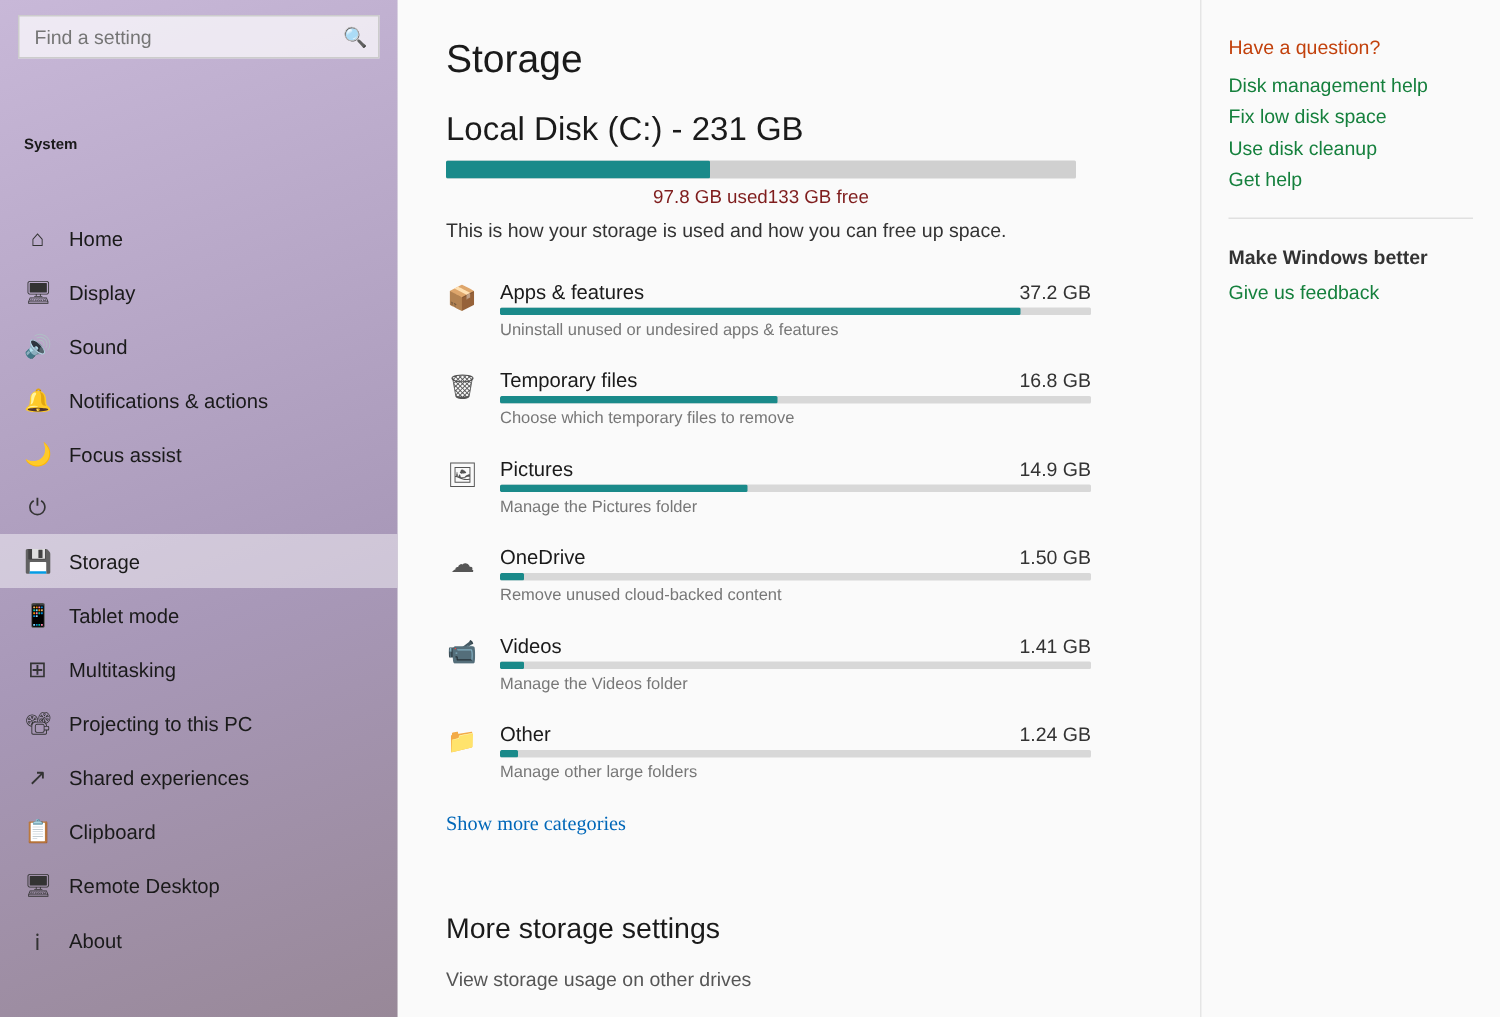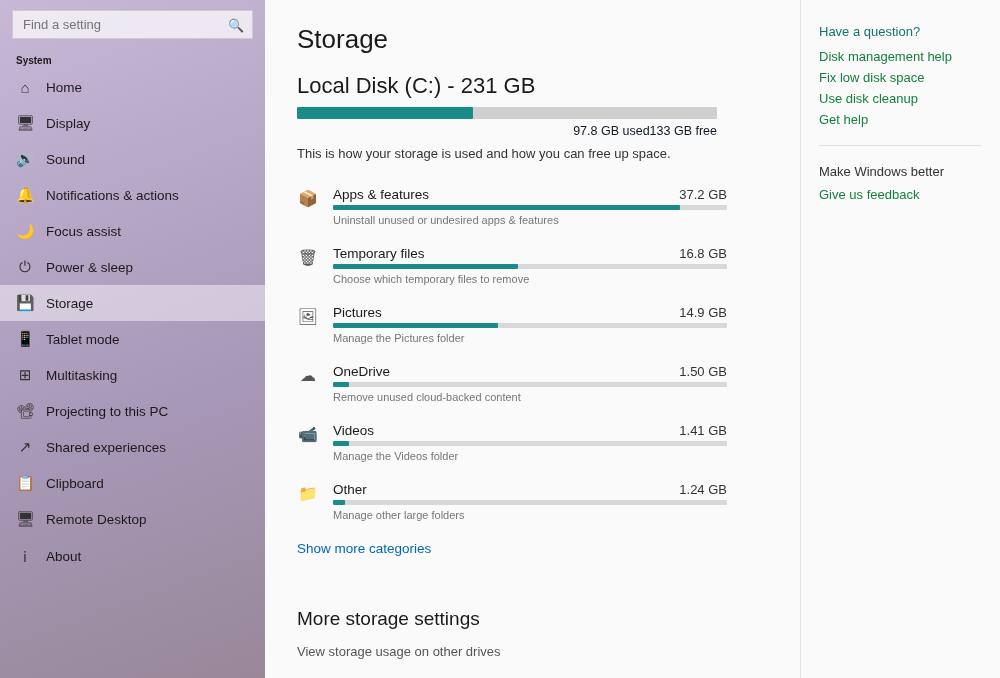"Find a setting" .sidebar { gap: none -> 36px }
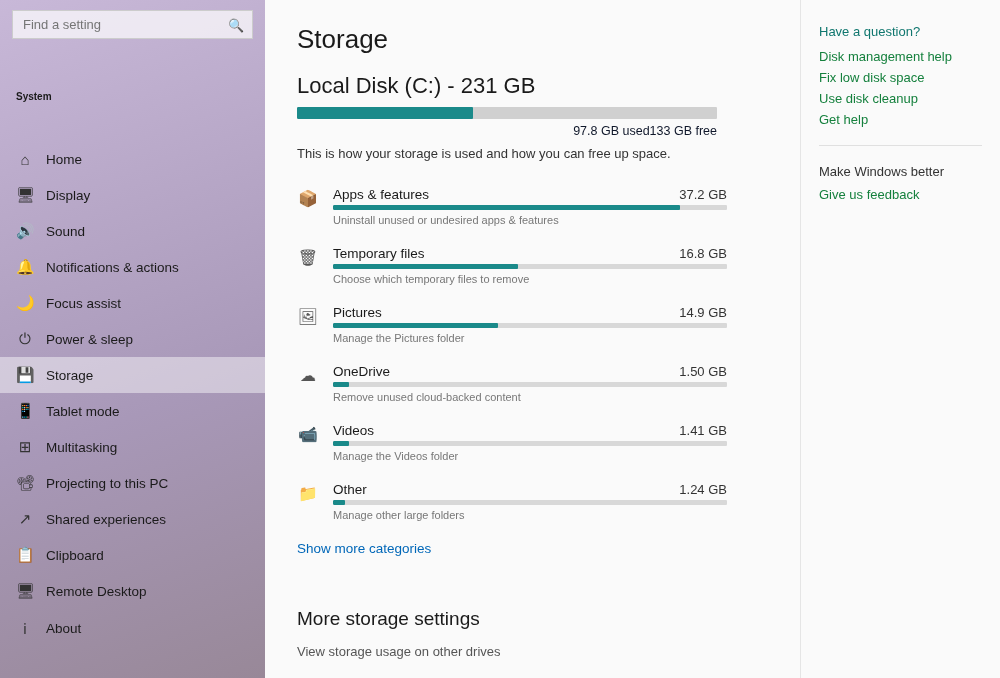"Have a question?" .right-panel-question { color: #0f766e -> #c2410c }
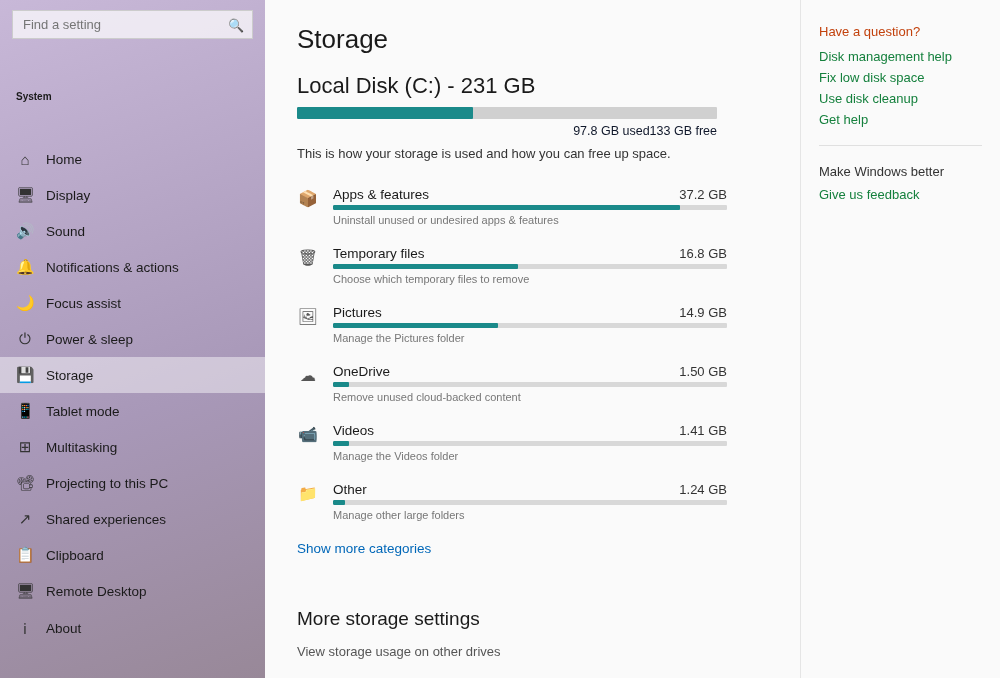"97.8 GB used" .disk-stats { color: #0f172a -> #7f1d1d; justify-content: flex-end -> center }
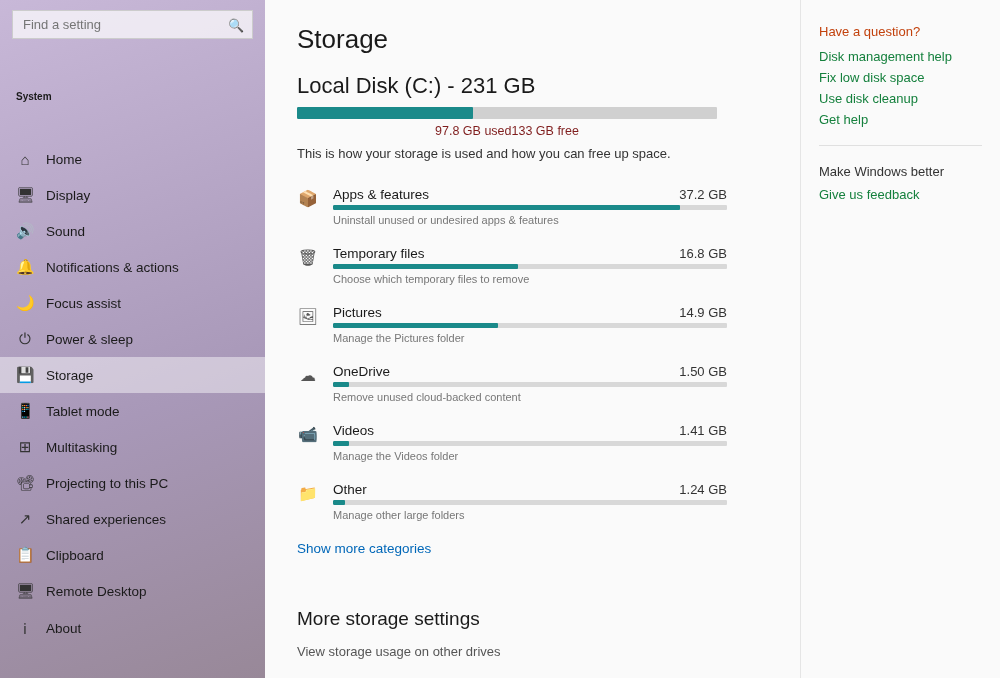"Make Windows better" .right-panel-make { font-weight: 400 -> 700 }
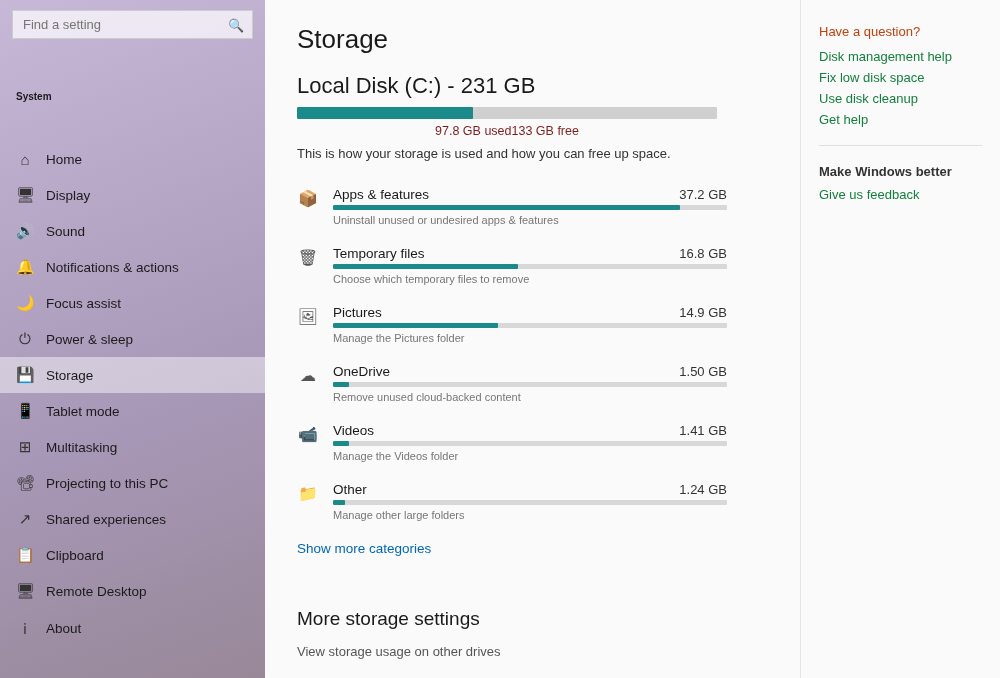"Power & sleep" span.item-label { html: <span>Power &amp; sleep</span> -> none }
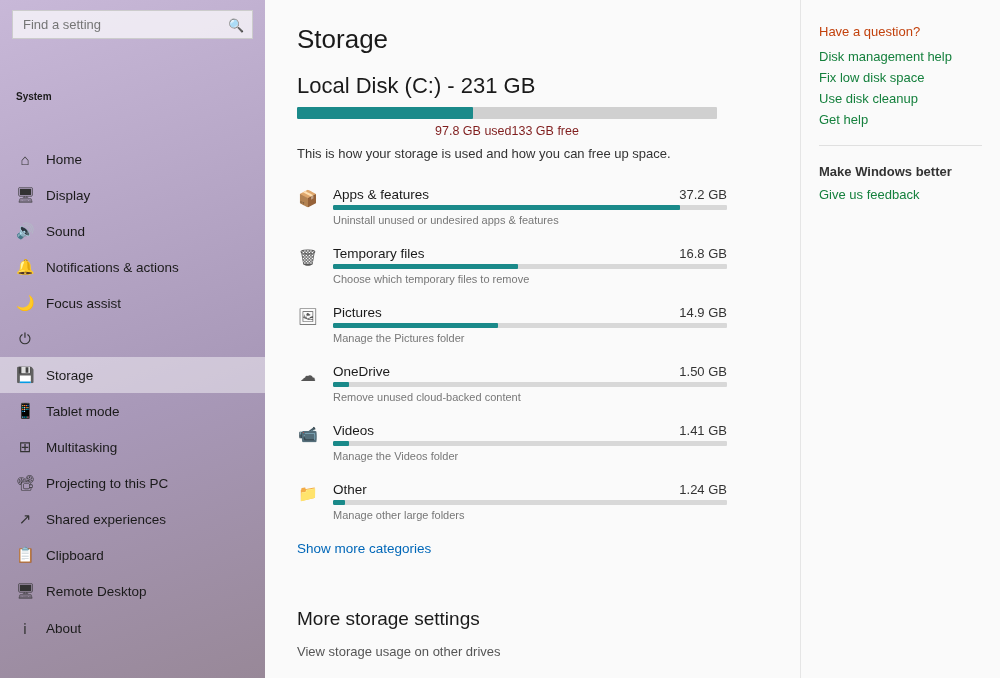"Show more categories" .show-more-link { font-family: none -> Liberation Serif, serif }
